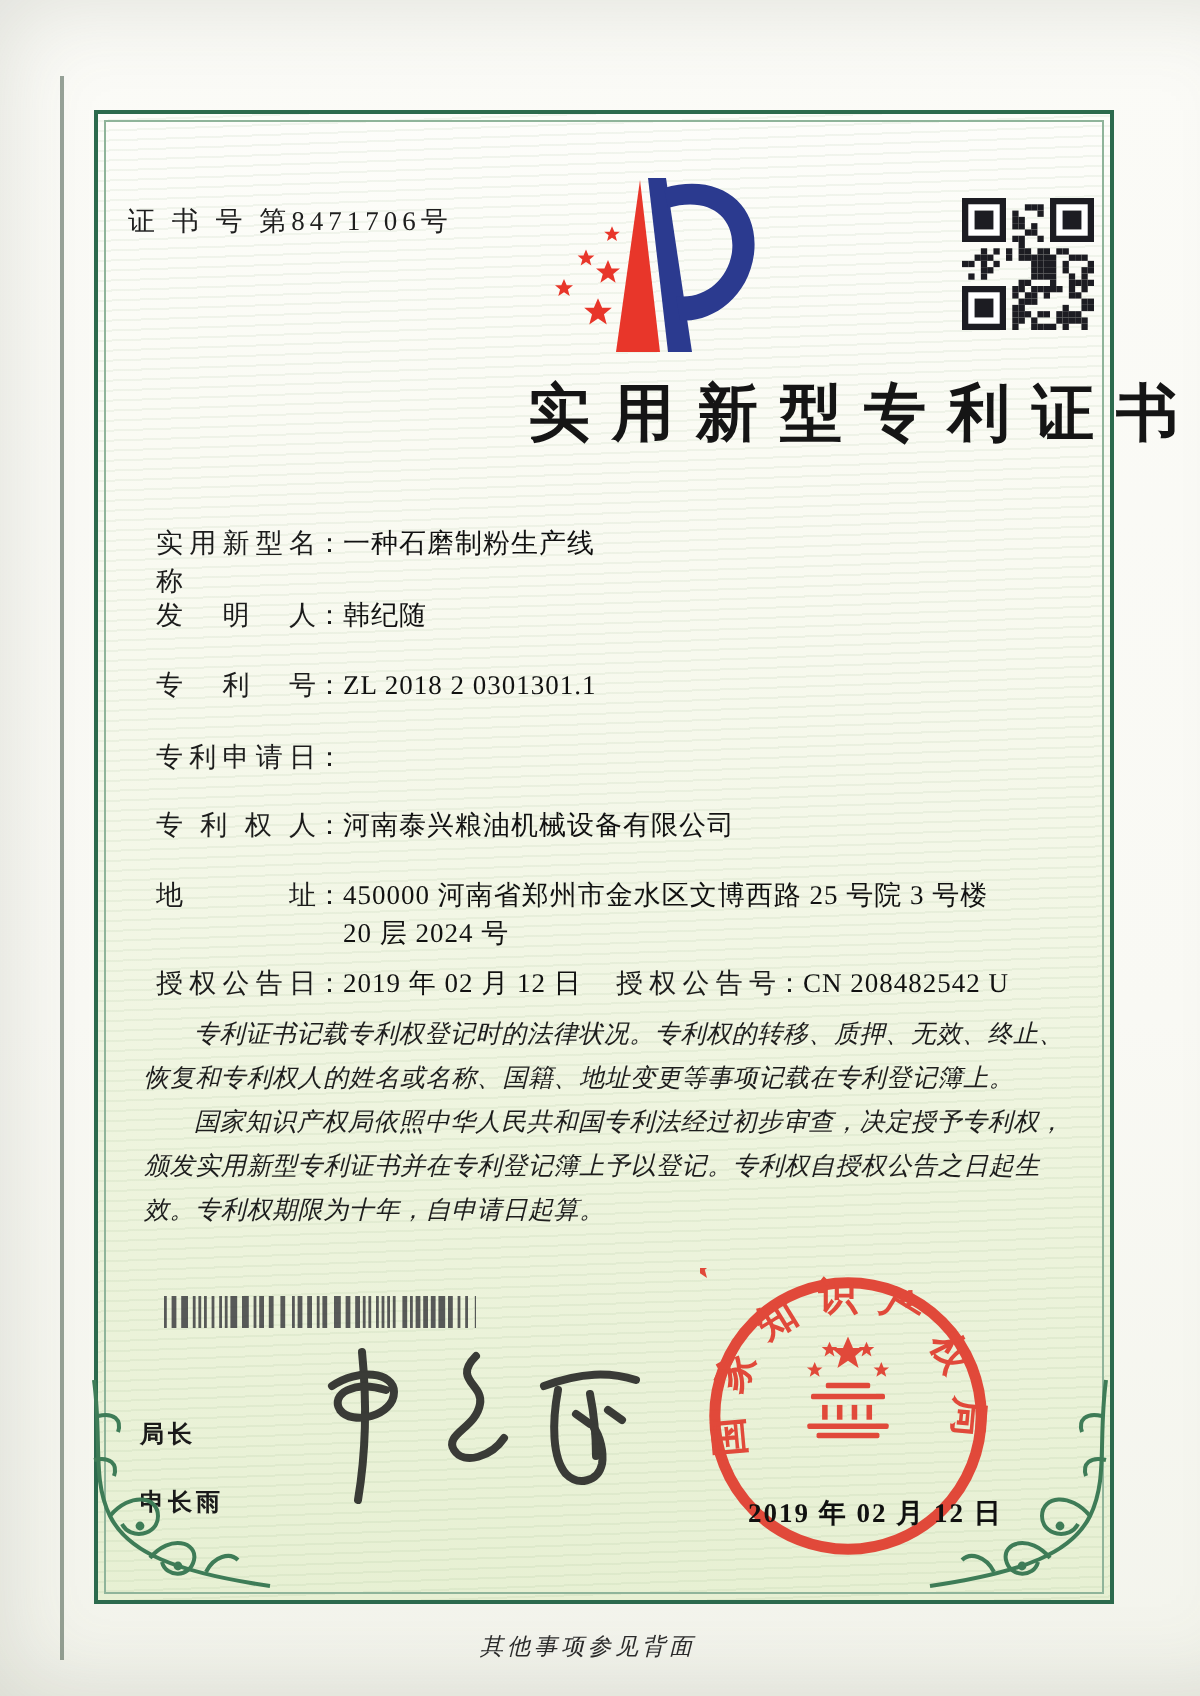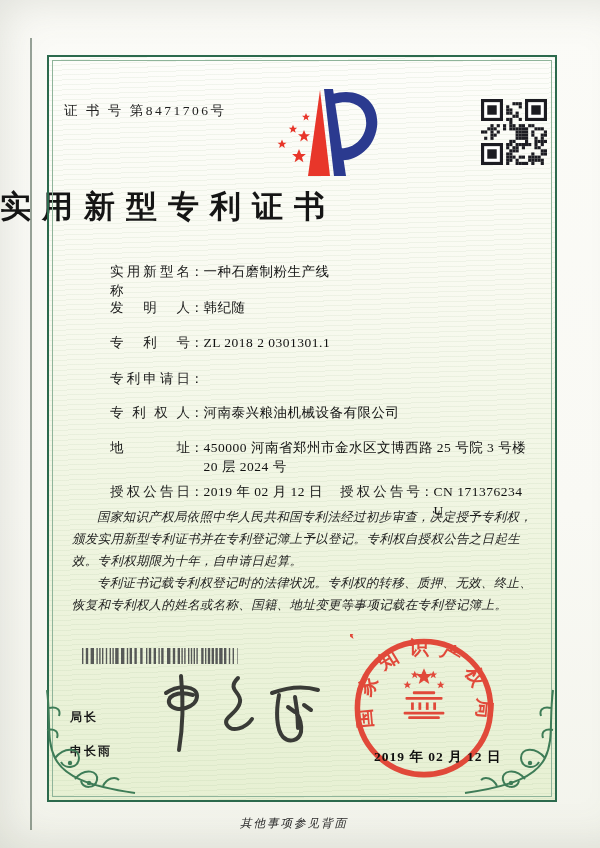"实用新型专利证书" .title { text-align: left -> right }
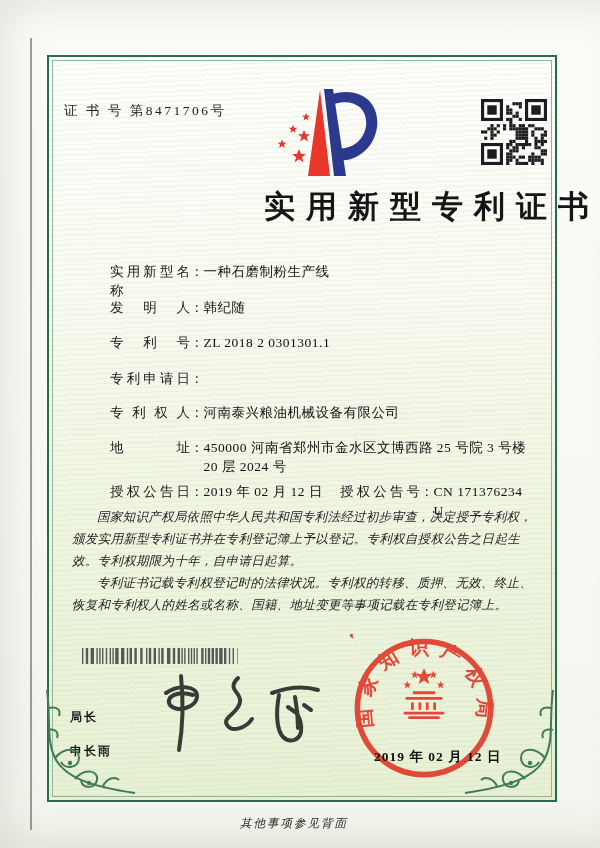"实用新型名称" .flabel { margin-left: 32px -> none }
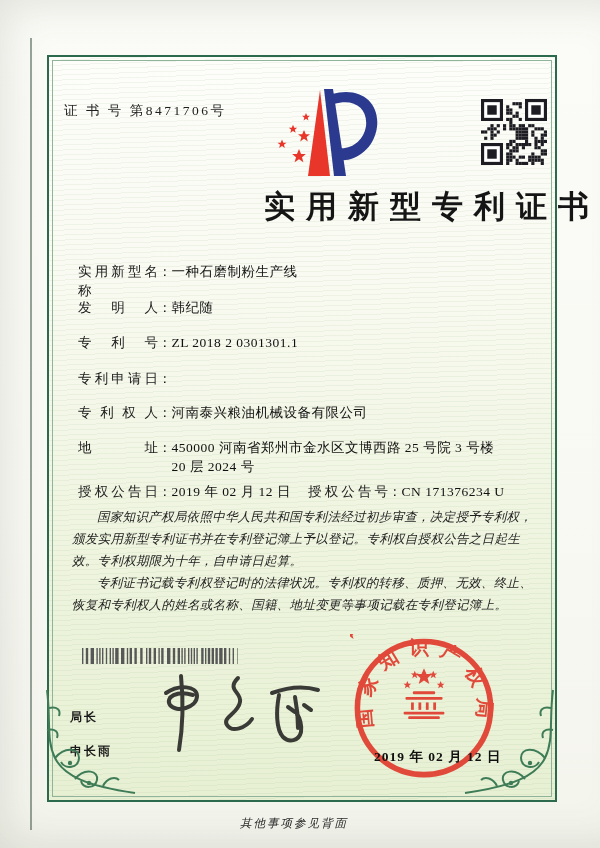"CN 171376234 U" span.fvalue { text: 171376234 -> 208482542 }
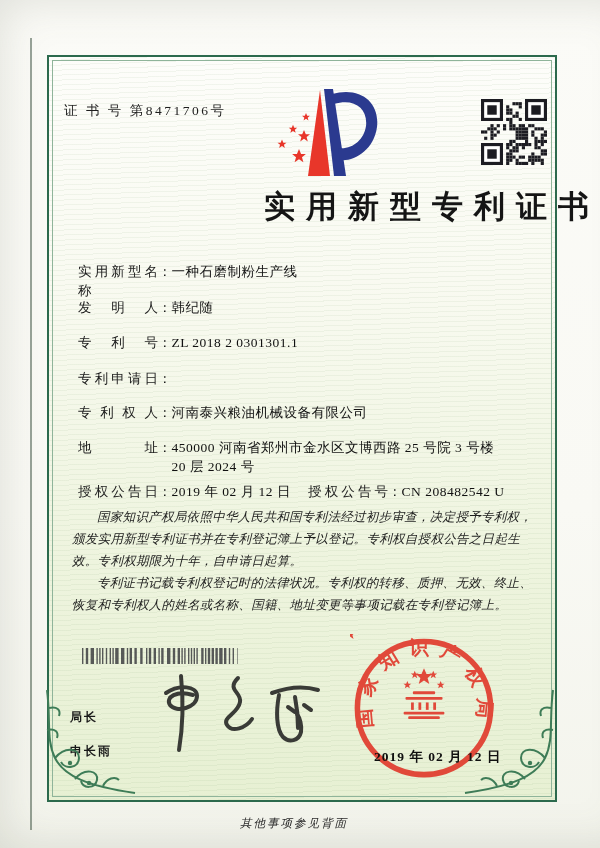"国家知识产权局依照中华人民共和国专利法经过初步审查，决定授予专利权，颁发实用新型" p { order: before "专利证书记载专利权登记时的法律状况。专利权的转移、质押、无效、终止、恢复和专利权" -> after "专利证书记载专利权登记时的法律状况。专利权的转移、质押、无效、终止、恢复和专利权" }
